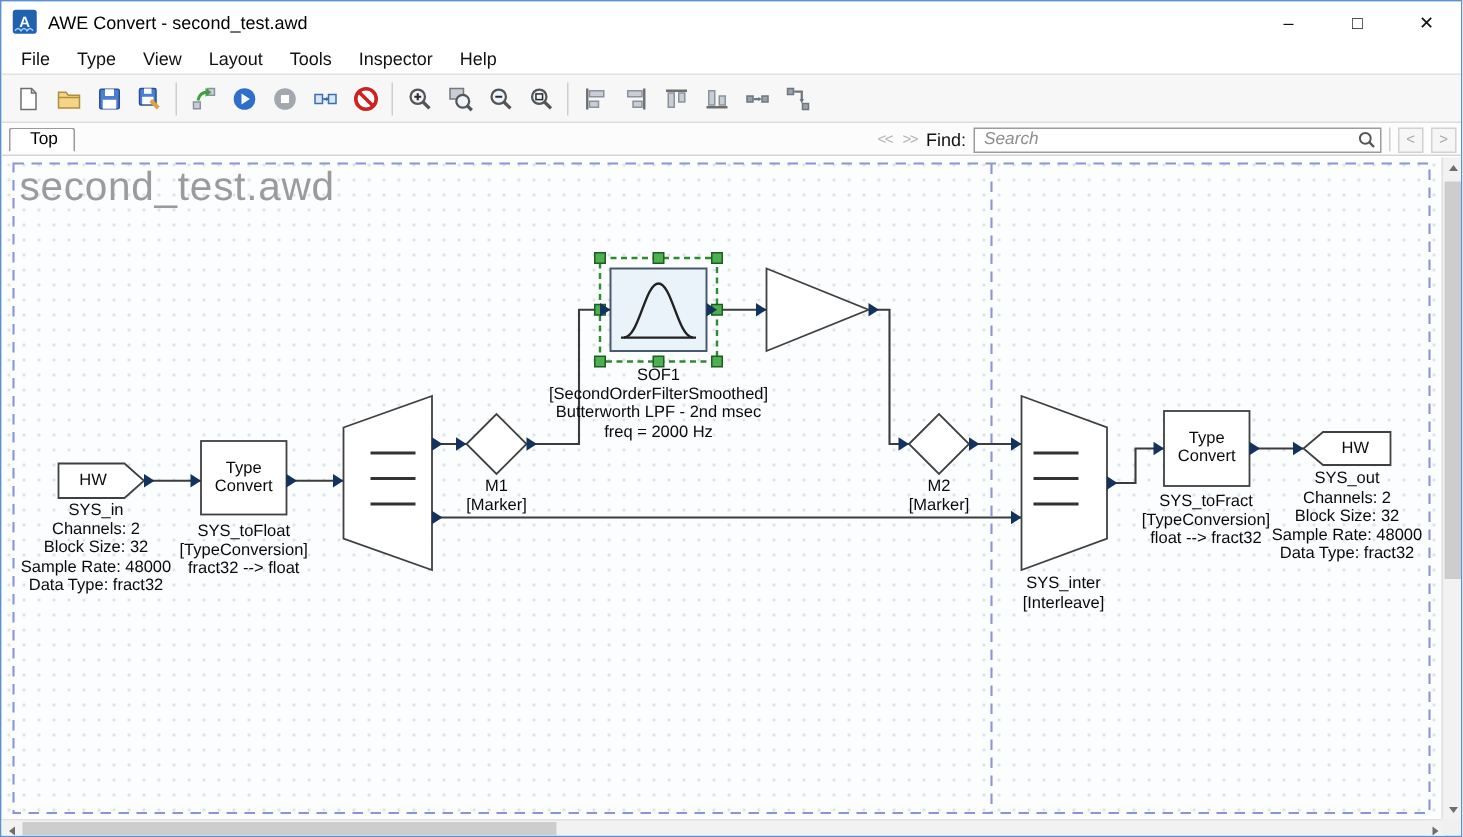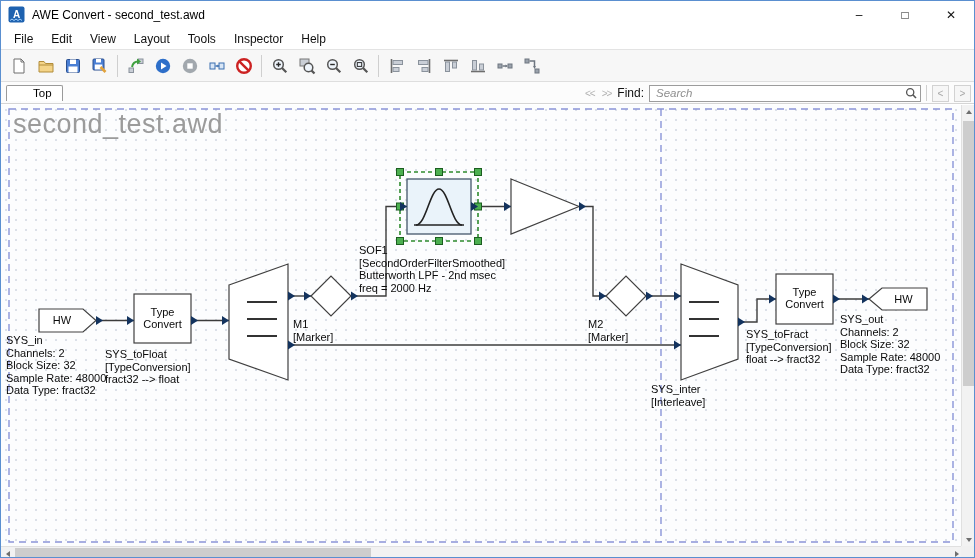"Edit" span.menu-item { text: Edit -> Type }
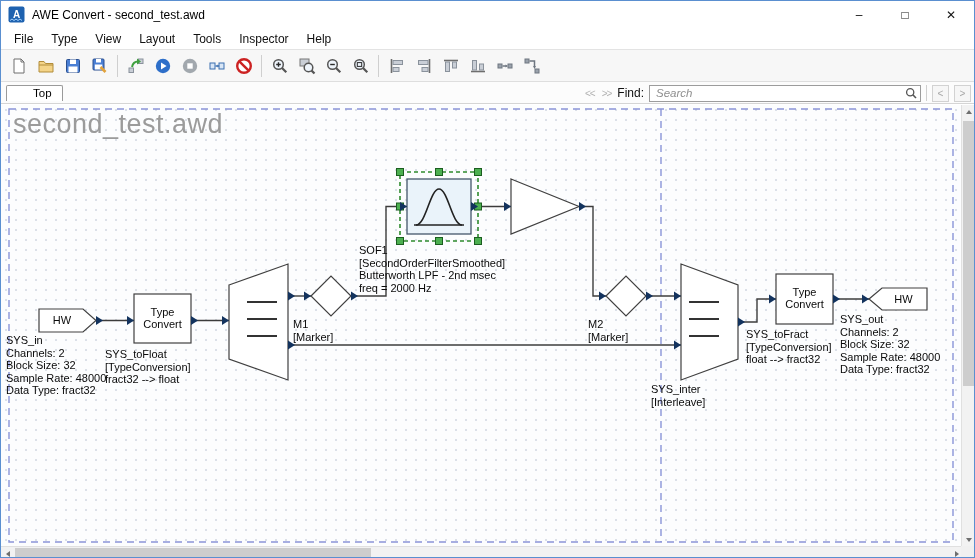"Top" .tab { padding: 1px 10px 2px 26px -> 1px 10px 2px 13px }
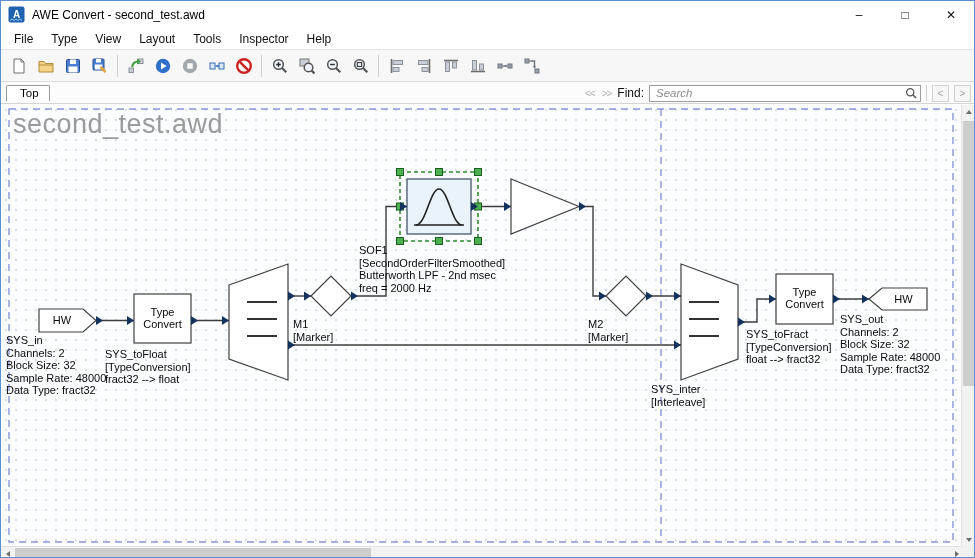"SOF1" .cap { text-align: left -> center }
